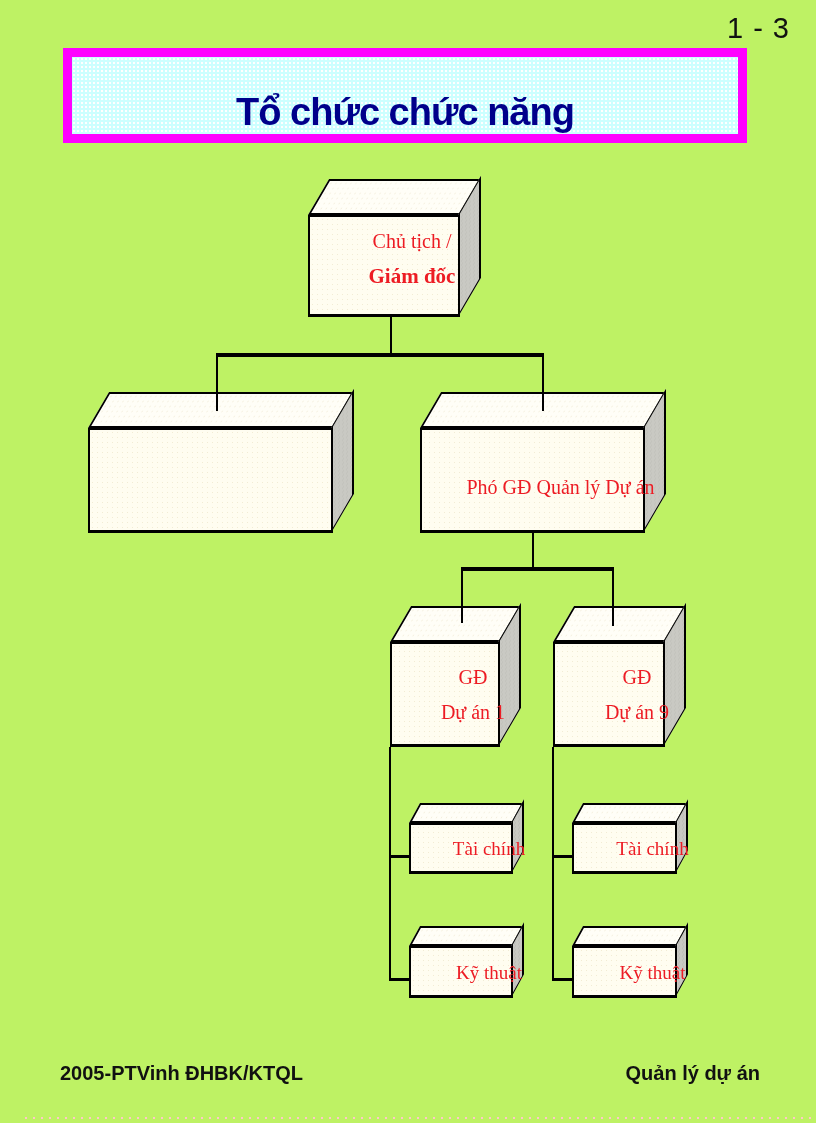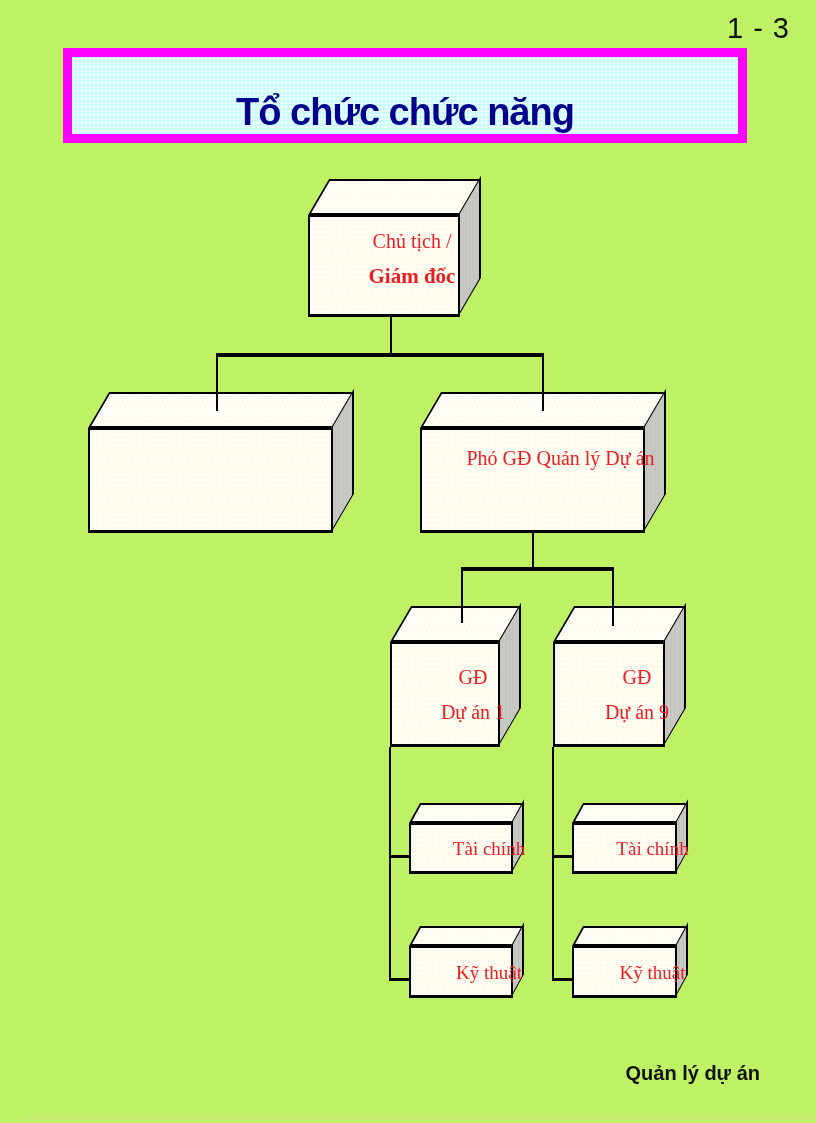"Phó GĐ Quản lý Dự" .label.top-align { justify-content: flex-start -> center }
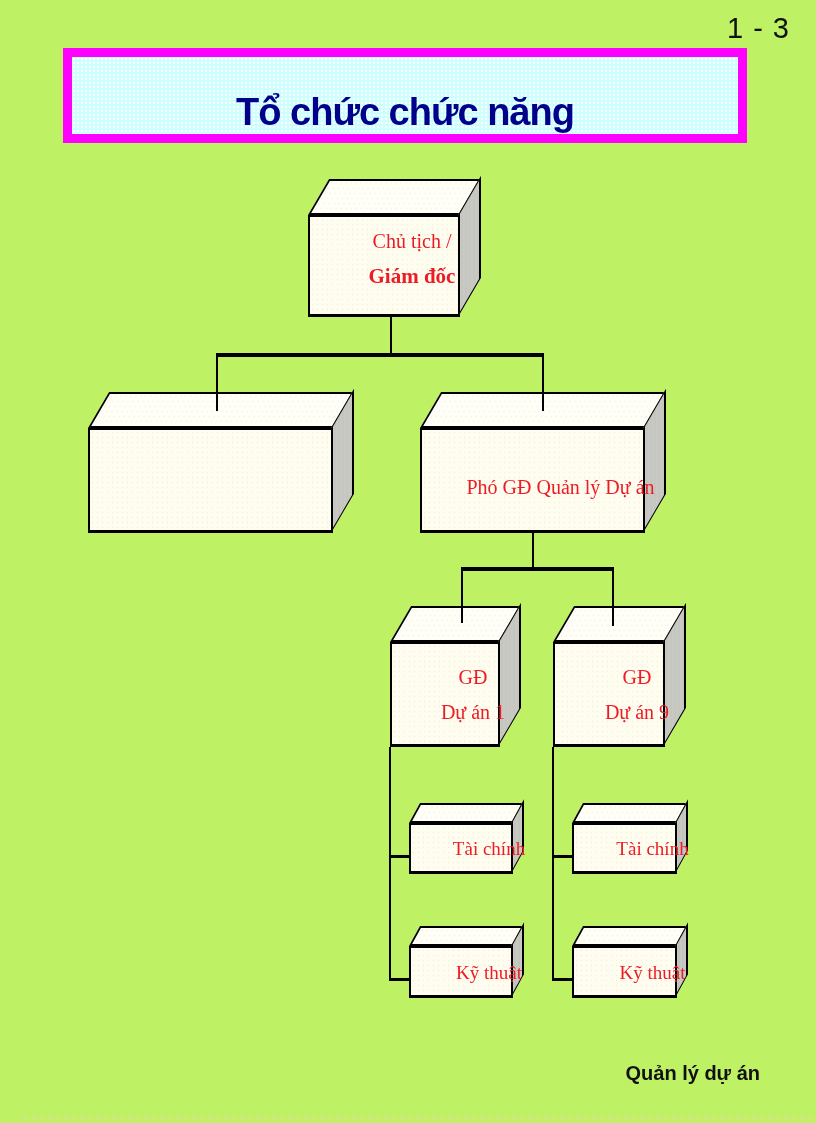"2005-PTVinh ĐHBK/KTQL" div.footer-left { html: none -> <div>2005-PTVinh ĐHBK/KTQL</div> }
